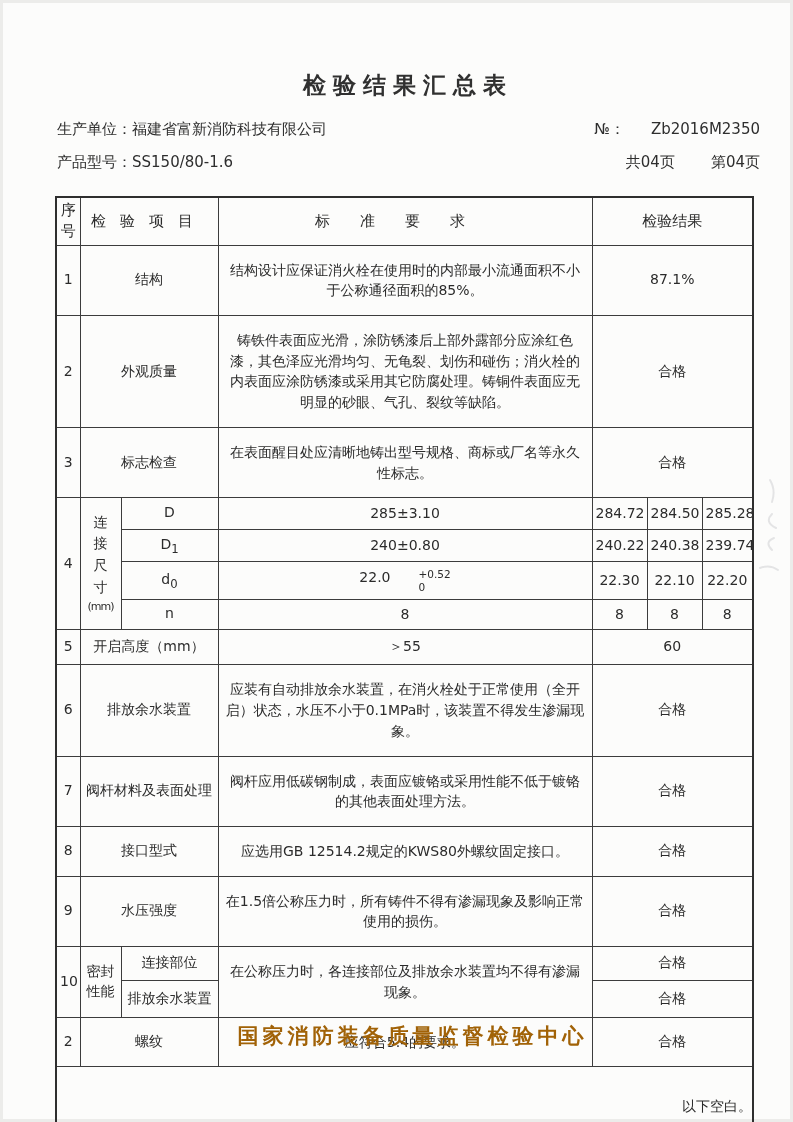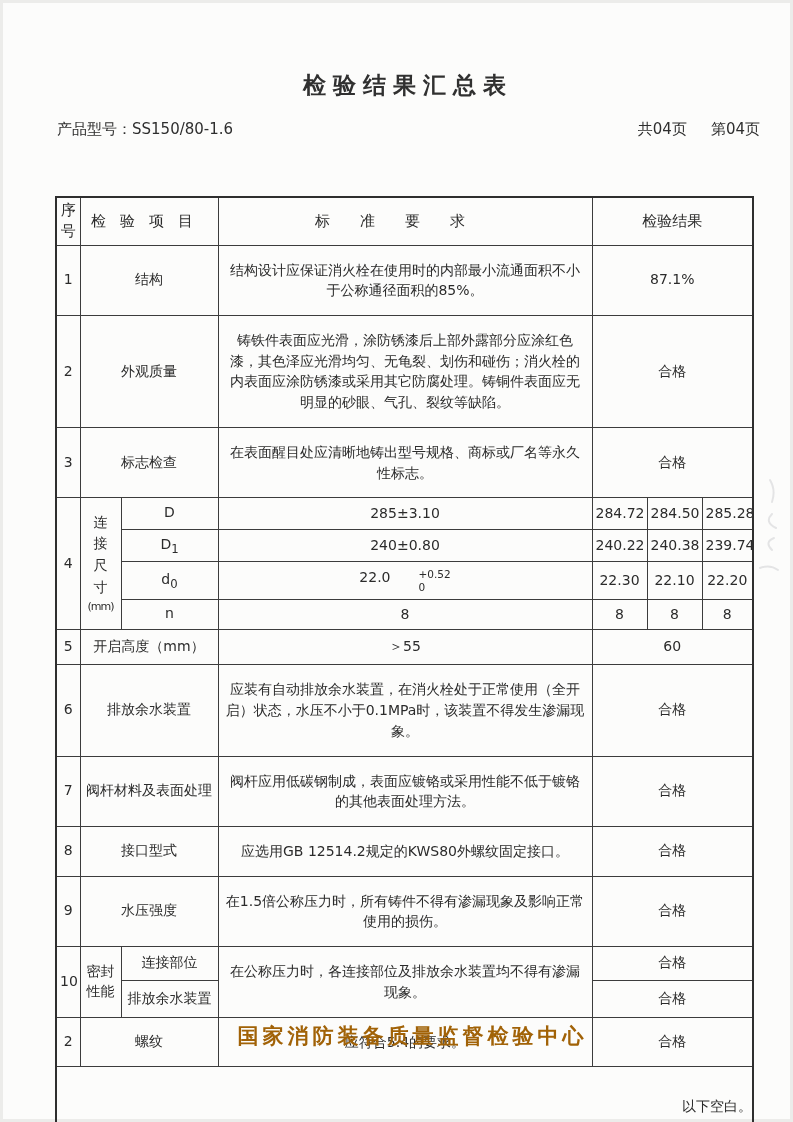"生产单位：福建省富新消防科技有限公司" div.info-row { html: none -> <div> <span>生产单位：福建省富新消防科技有限公司</span> <span> <span>№：</span> <span>Zb2016M2350</span> </span> </div> }
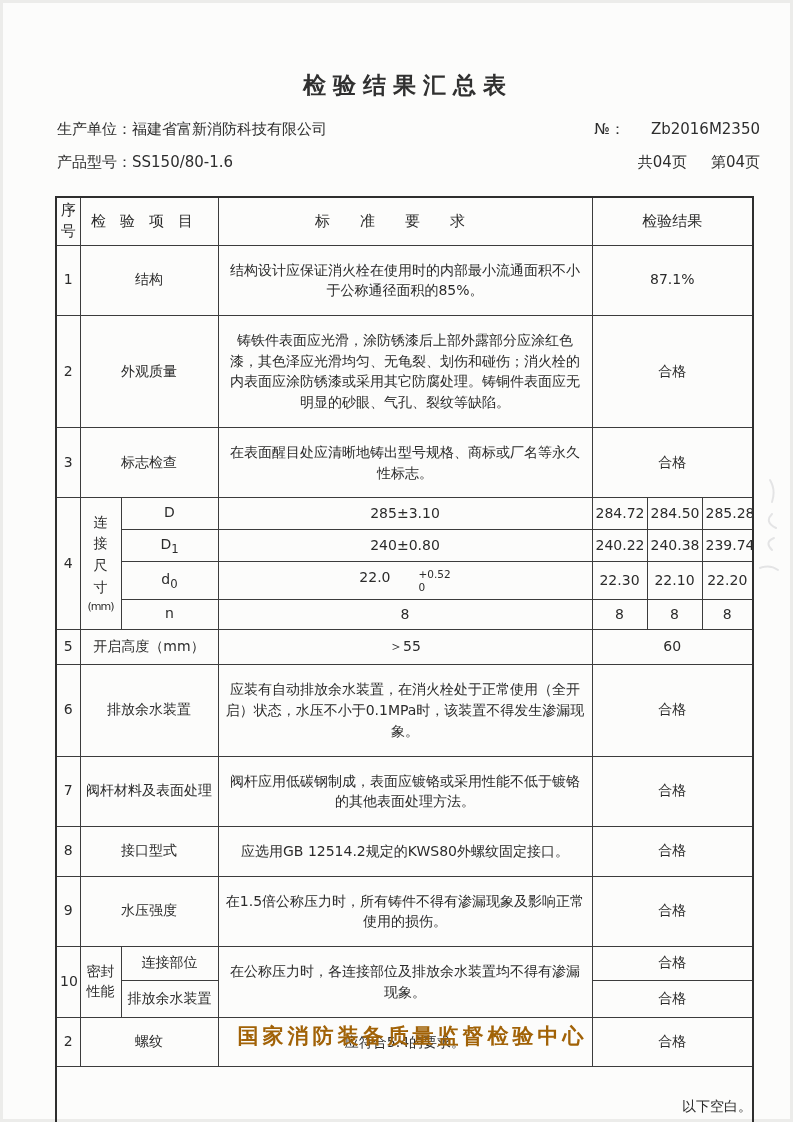"共04页" .pages-group { gap: 24px -> 36px }
